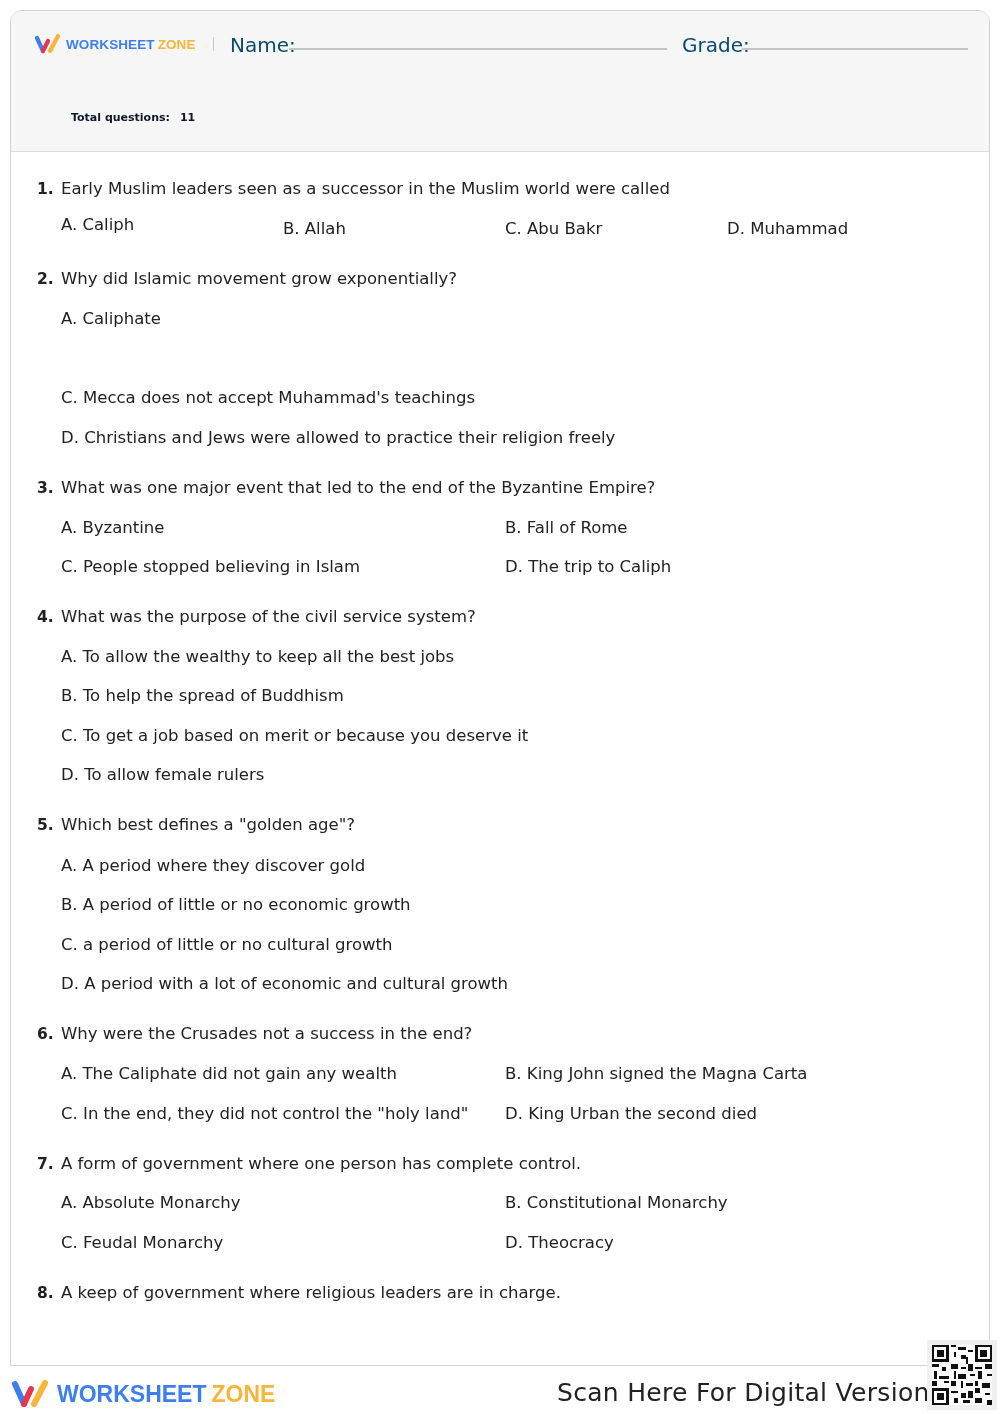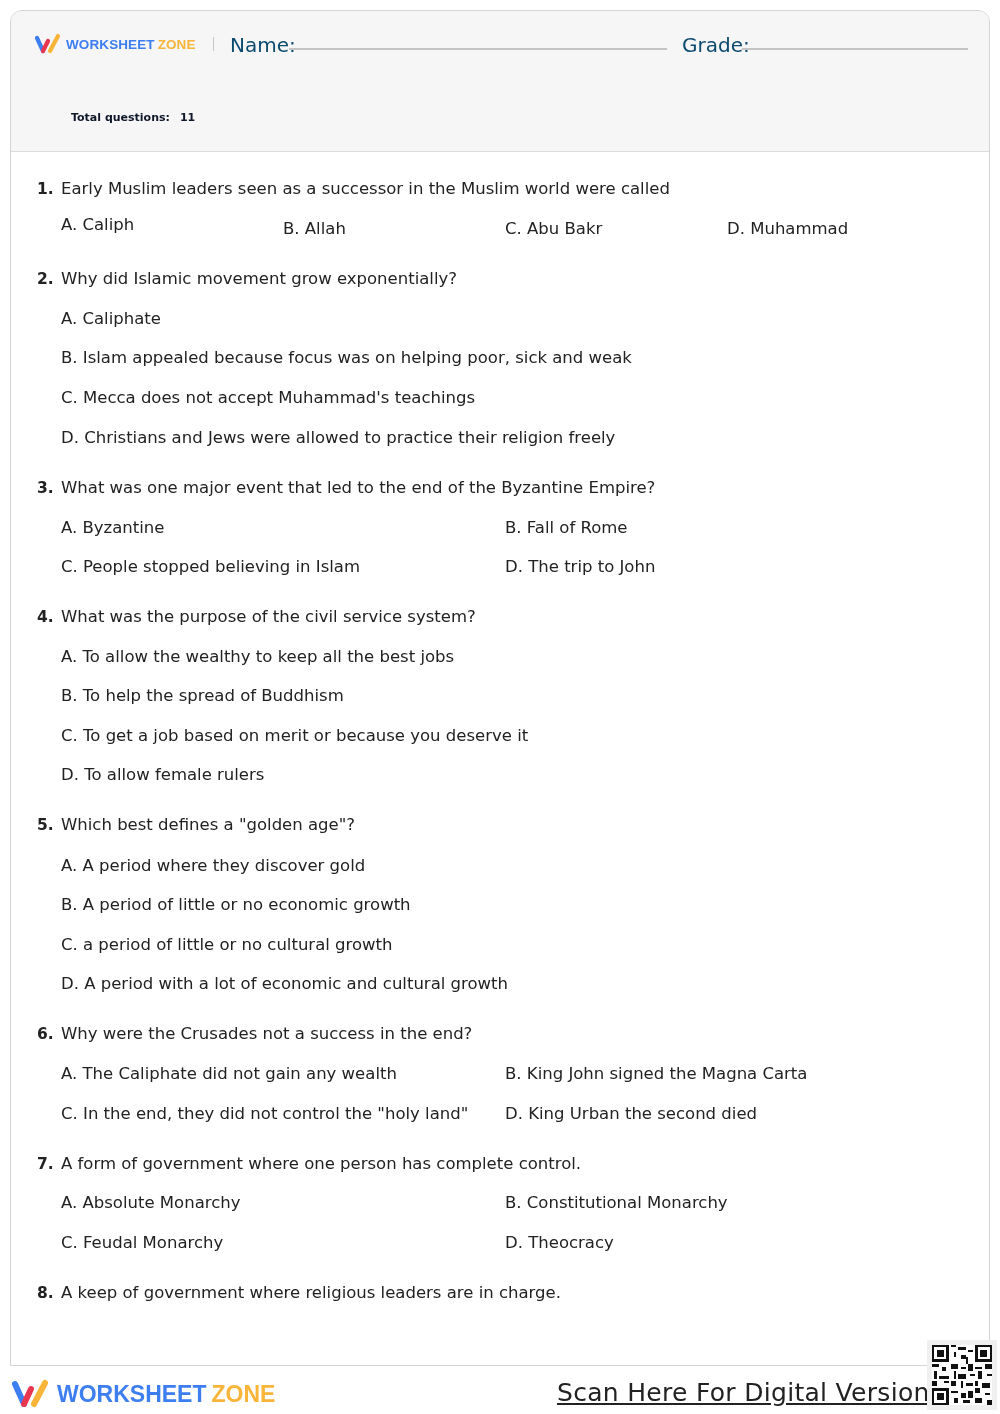"B. Islam appealed because focus" div.opt { html: <div>B. Islam appealed because focus was on helping poor, sick and weak</div> -> none }
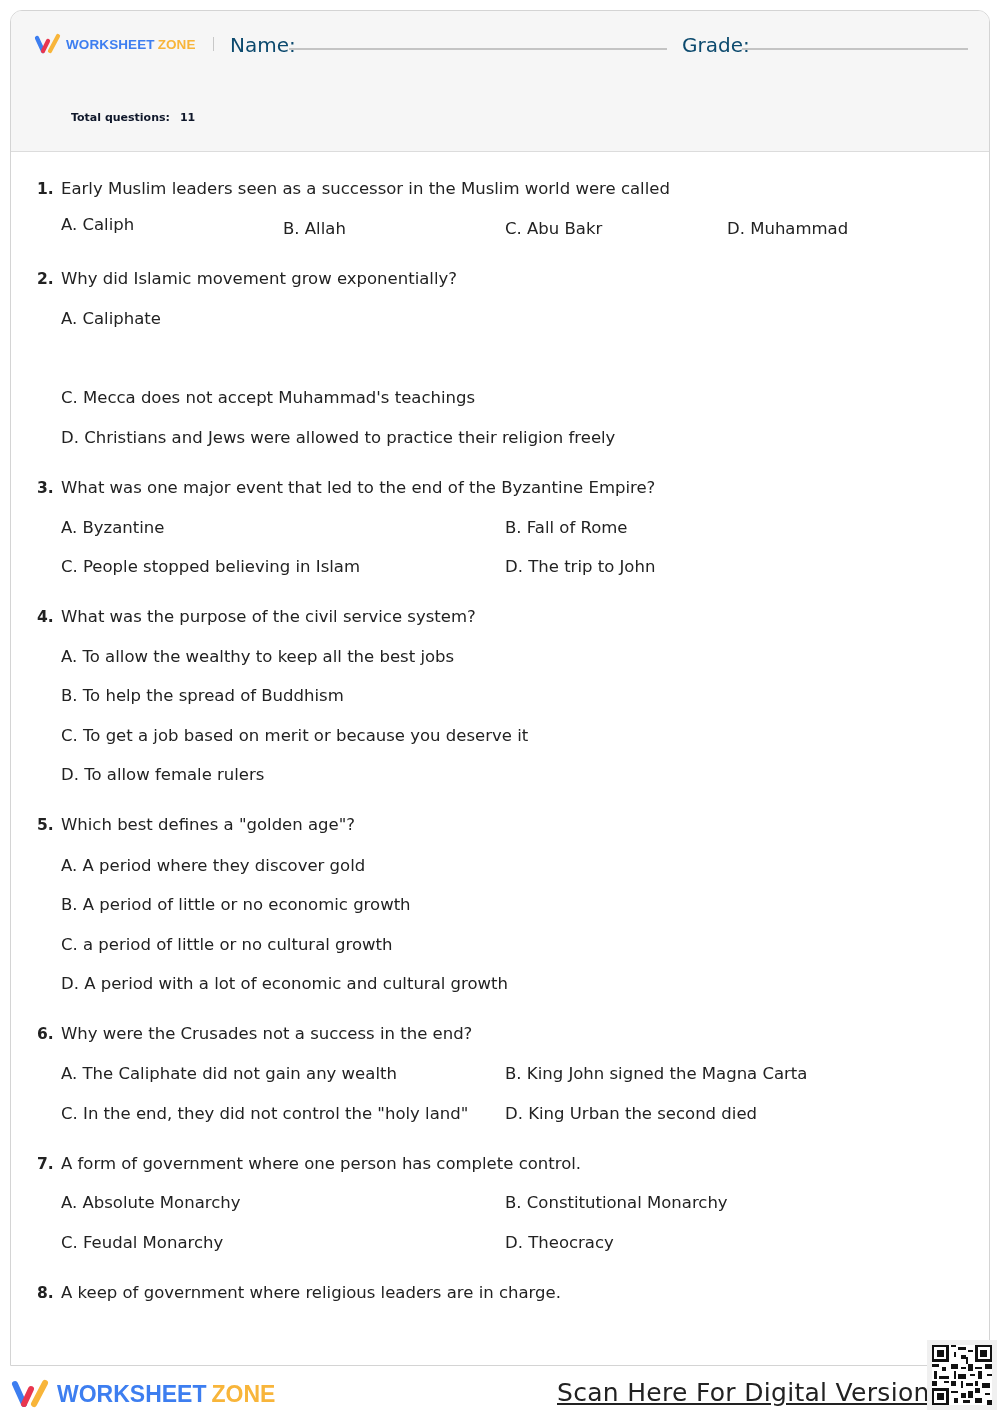"D. The trip to John" div.opt { text: John -> Caliph }
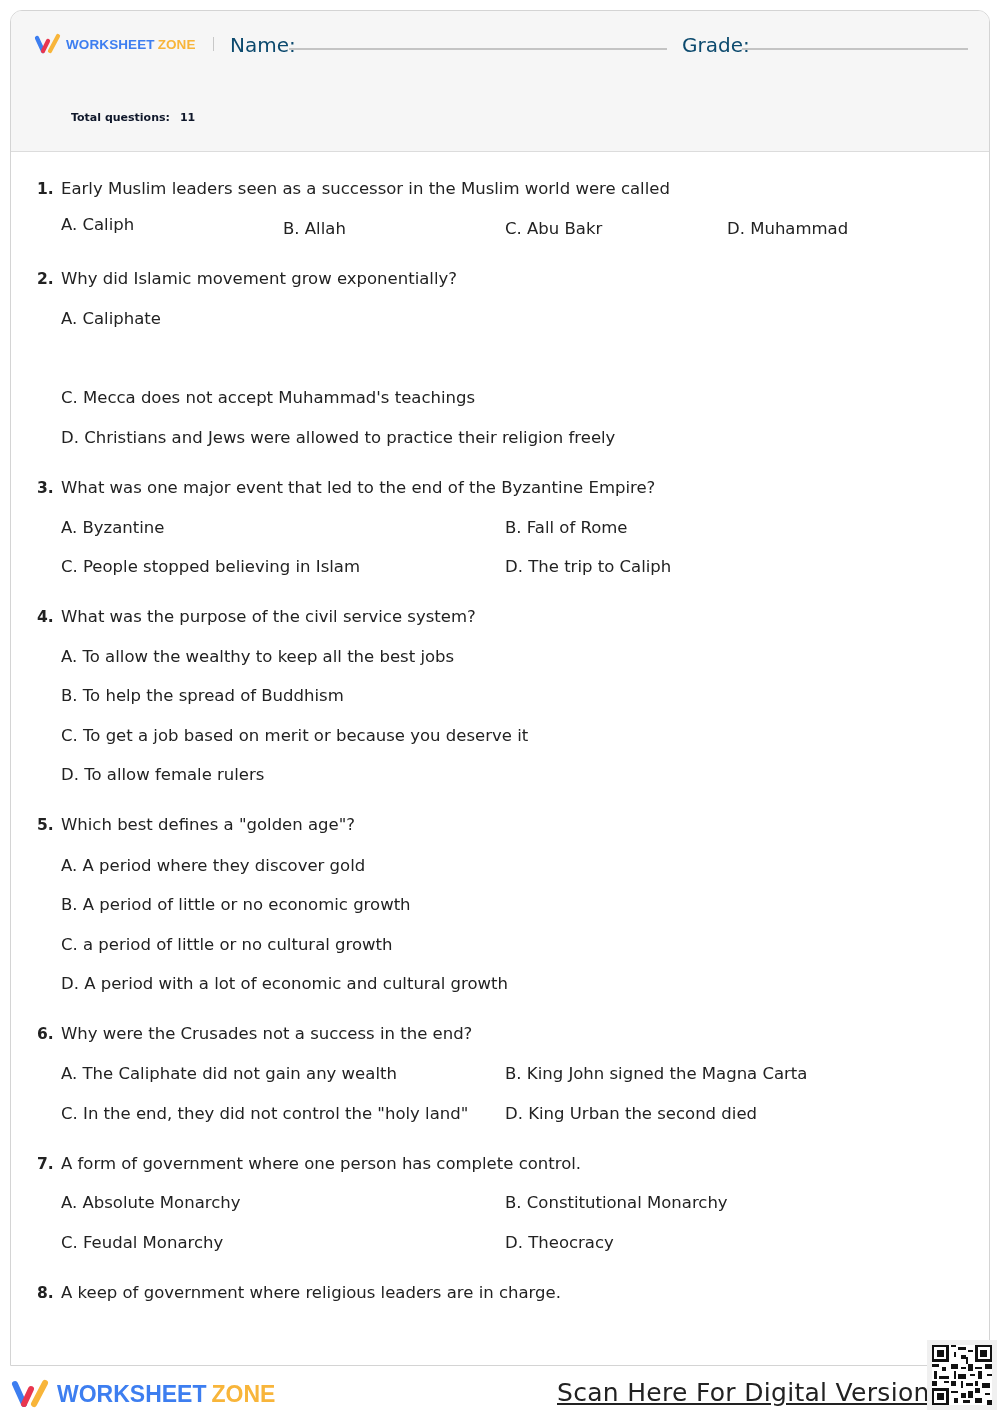"Scan Here For Digital Version" .scan-text { text-decoration: underline -> none }
